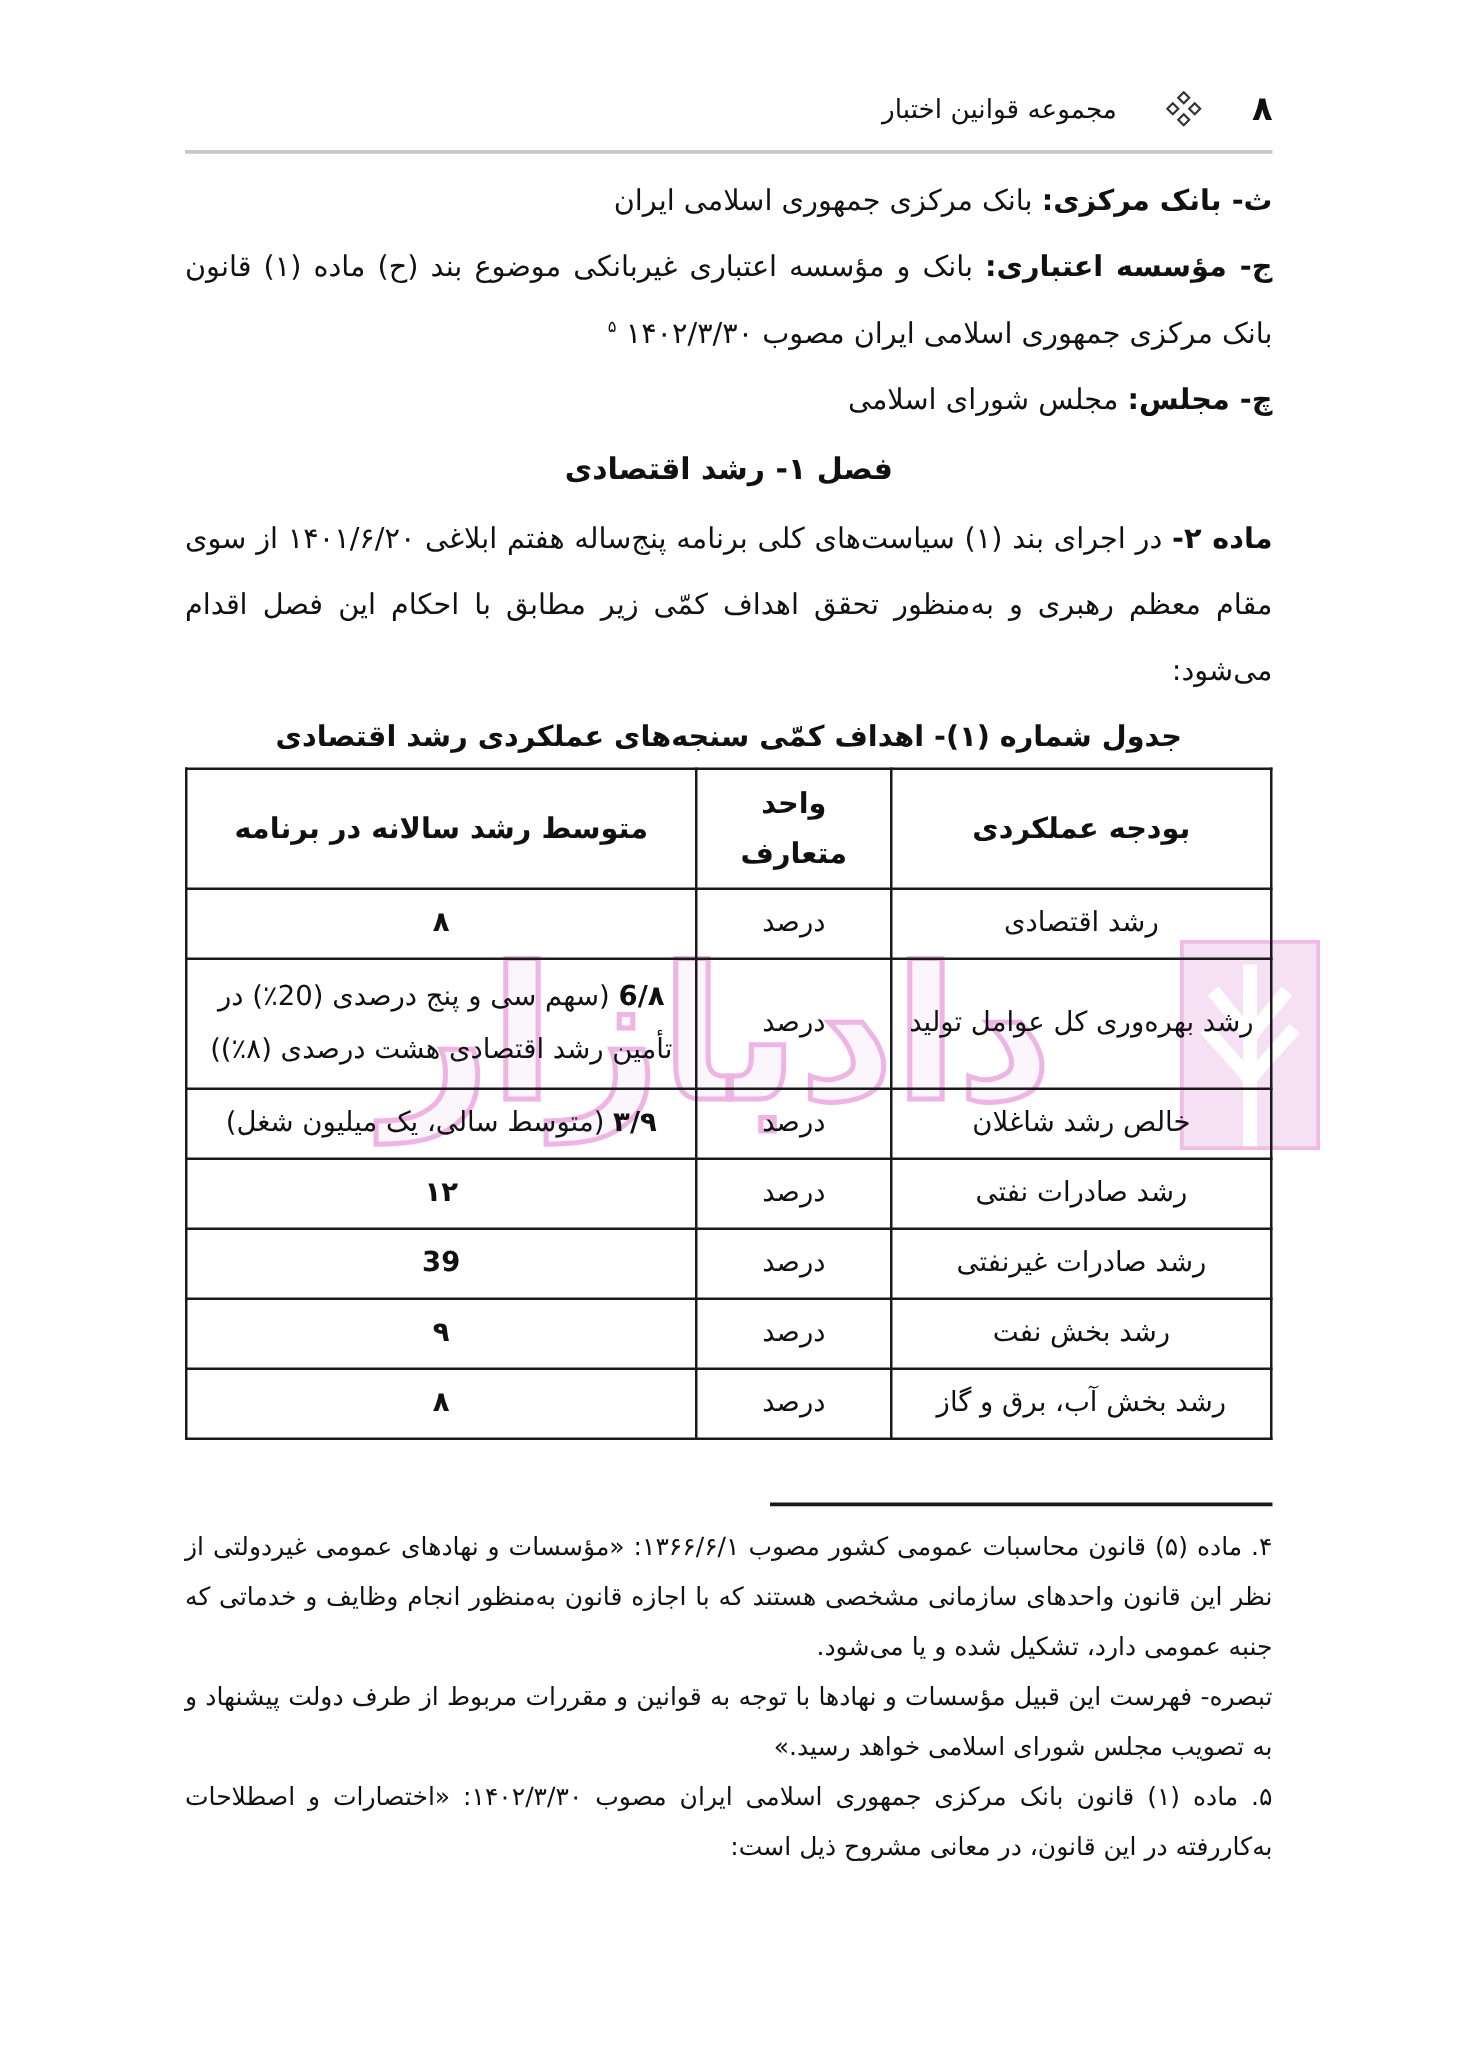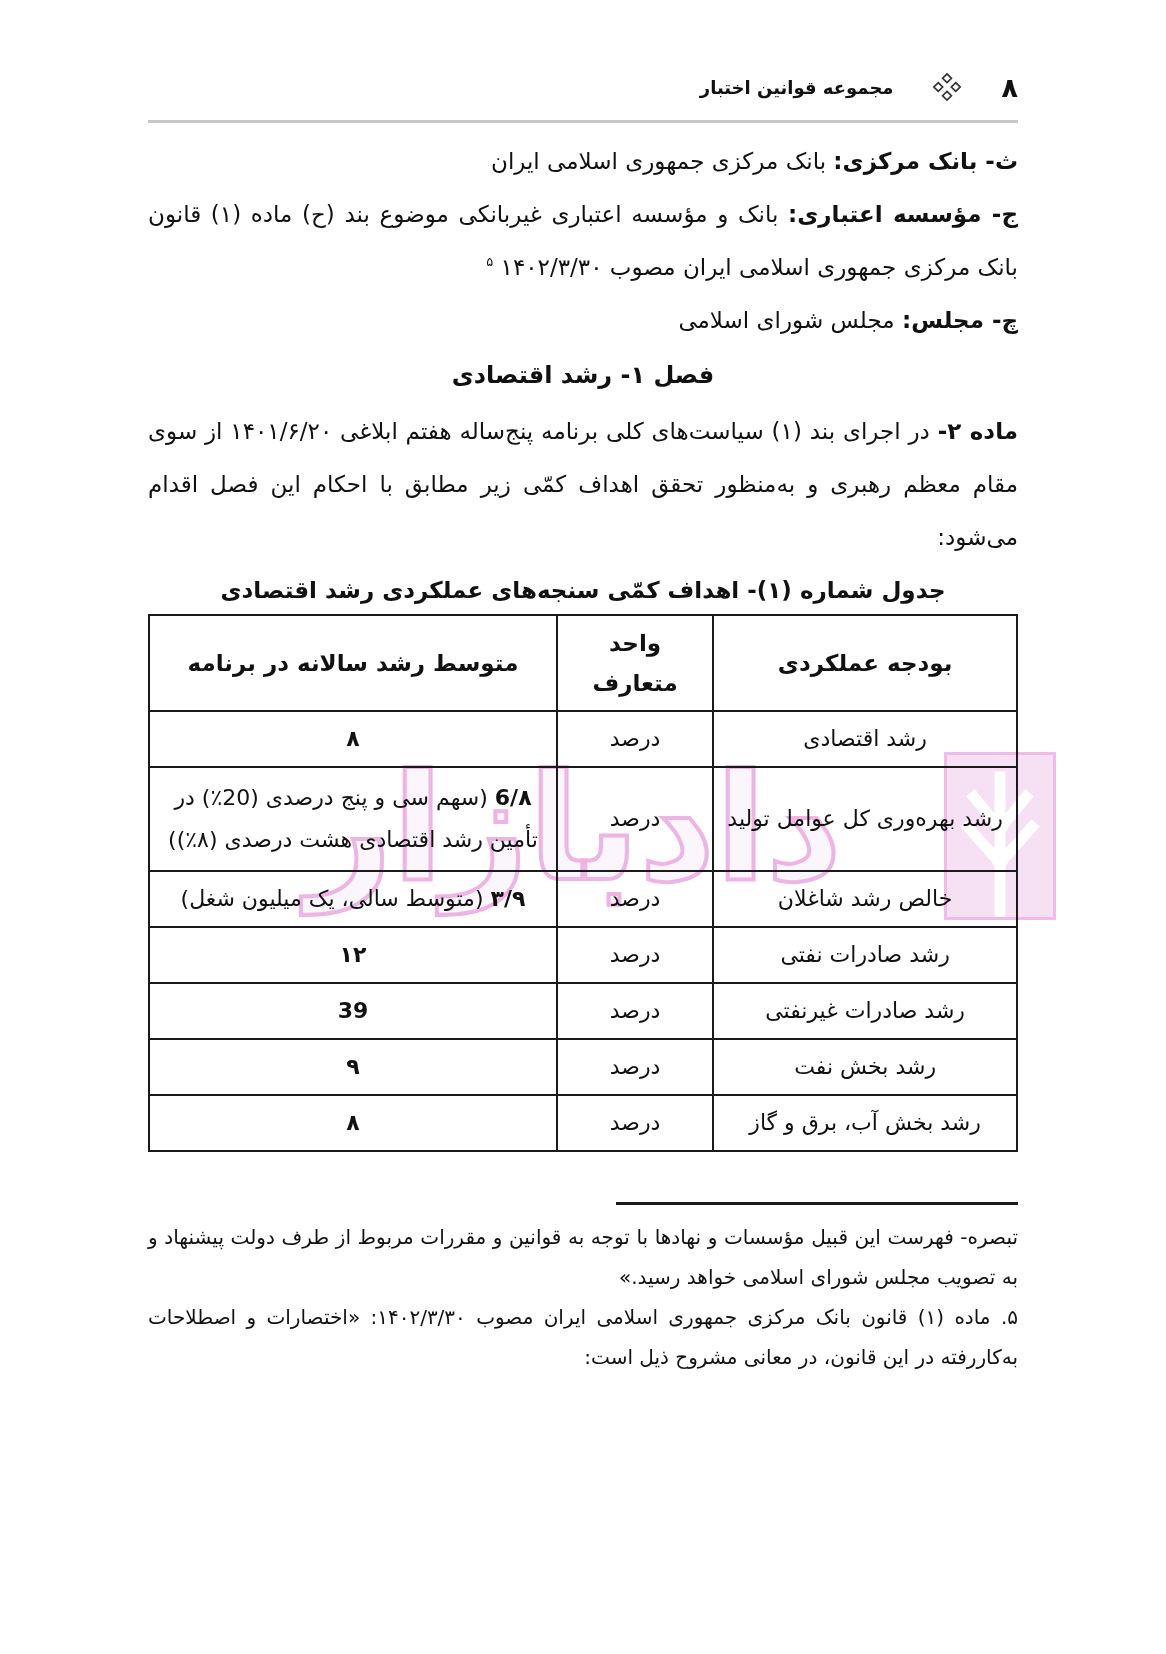"مجموعه قوانین اختبار" .running-title { font-size: 18px -> 21px; font-weight: bold -> normal }
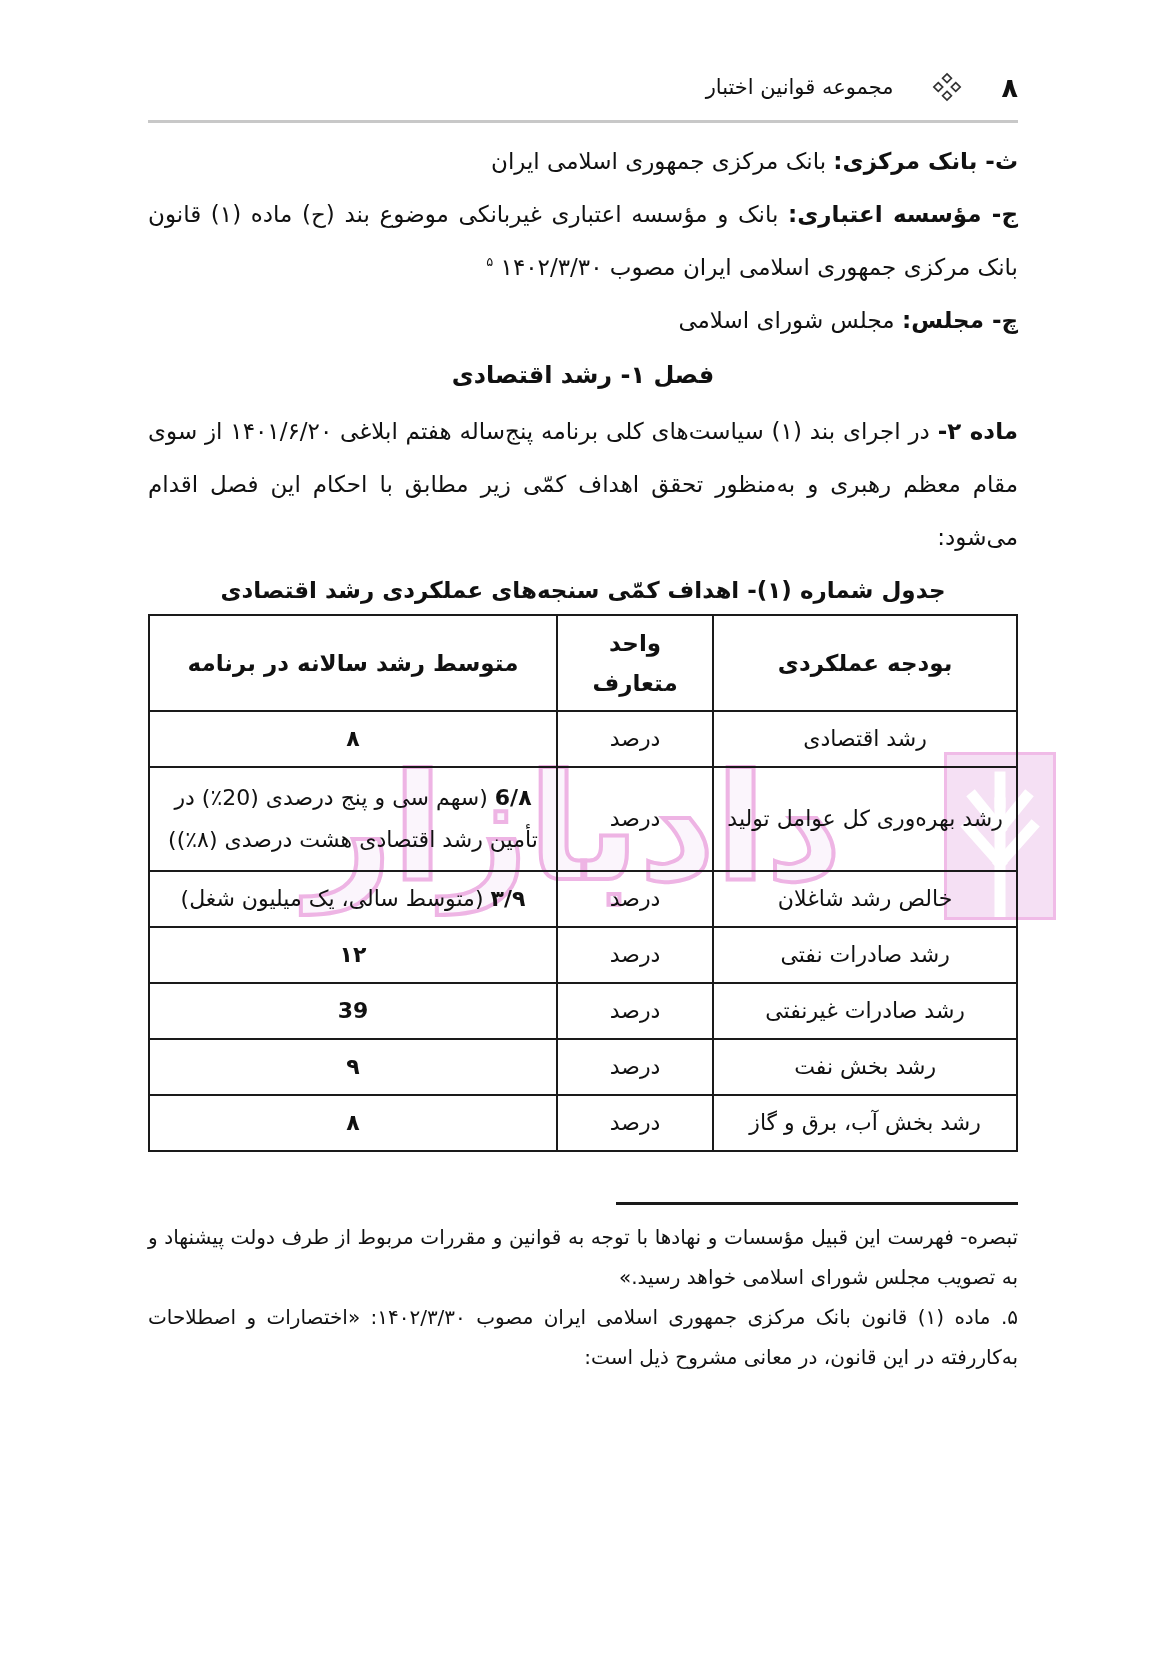"۴. ماده (۵) قانون محاسبات" p { html: none -> <p>۴. ماده (۵) قانون محاسبات عمومی کشور مصوب ۱۳۶۶/۶/۱: «مؤسسات و نهادهای عمومی غیردولتی از نظر این قانون واحدهای سازمانی مشخصی هستند که با اجازه قانون به‌منظور انجام وظایف و خدماتی که جنبه عمومی دارد، تشکیل شده و یا می‌شود.</p> }
